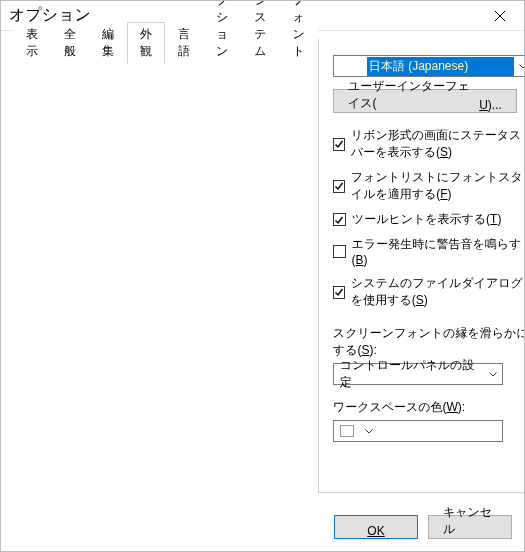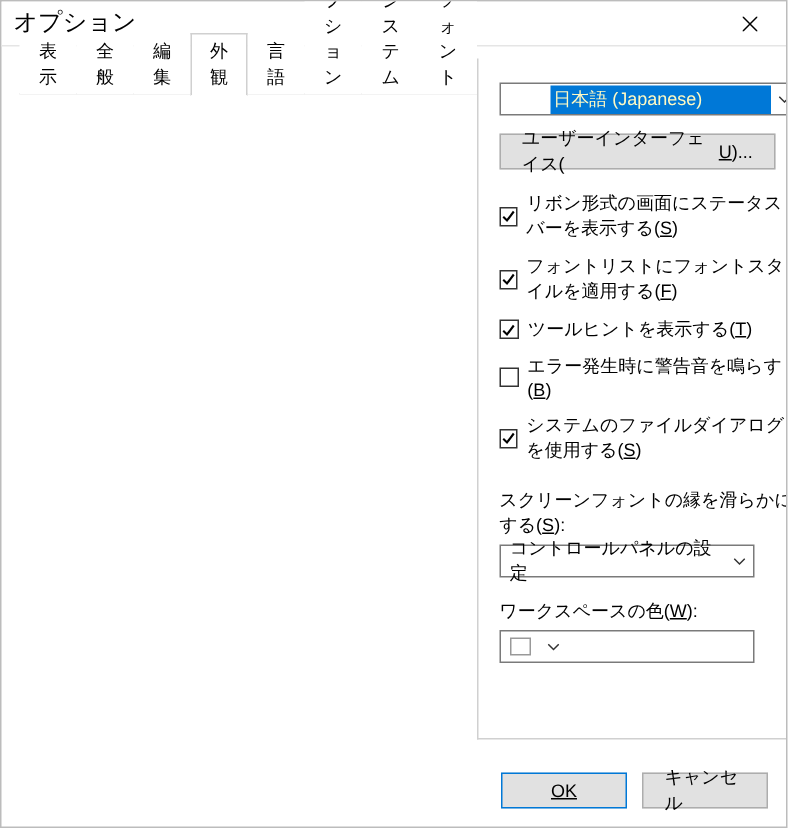"ユーザーインターフェイス(" .btn { align-items: center -> flex-end }
